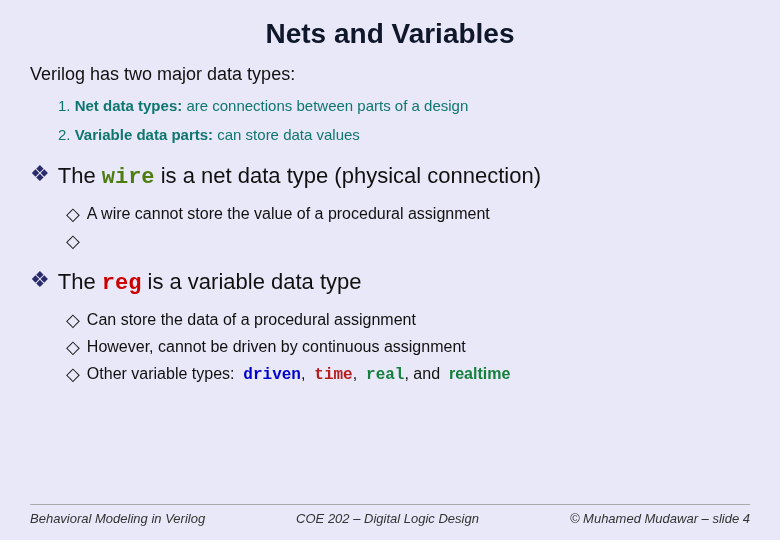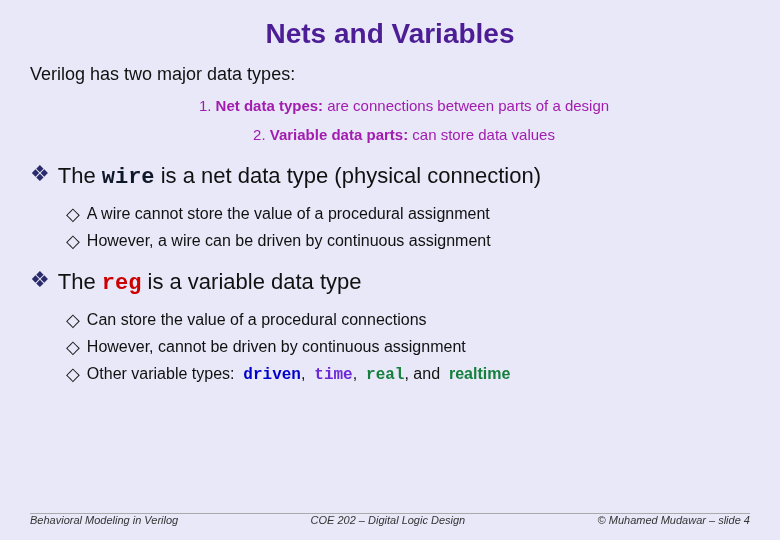"Nets and Variables" .slide-title { color: #4c1d95 -> #0f172a }
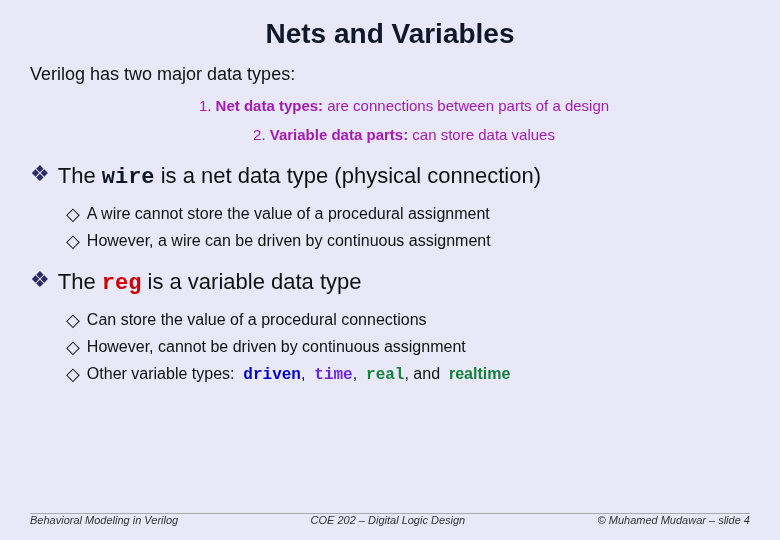"1. Net data types: are" .numbered-item { color: #a21caf -> #0f766e; text-align: center -> none }
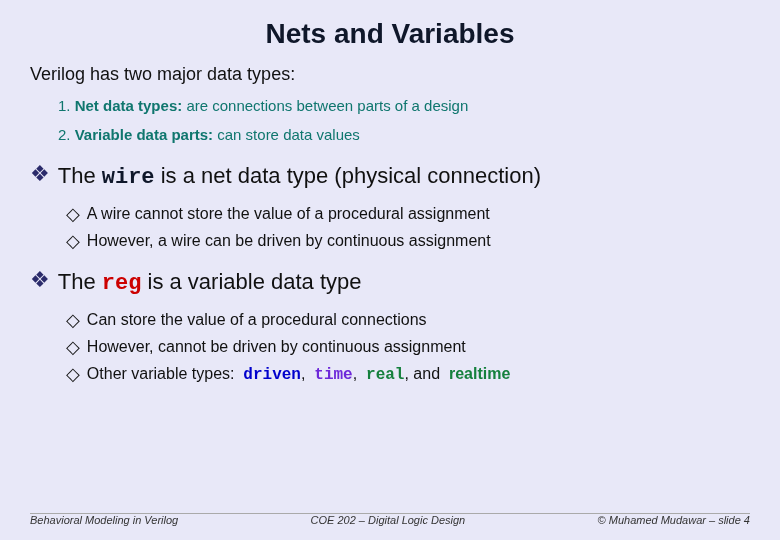"wire" .bullet-main-text .keyword-wire { color: #0f172a -> #4d7c0f }
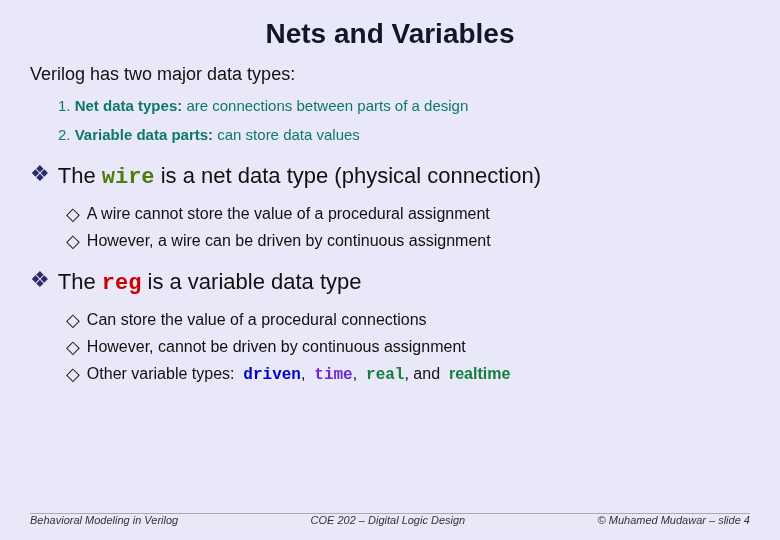"However, a wire can be" span { html: <span>However, a wire can be driven by continuous assignment</span> -> none }
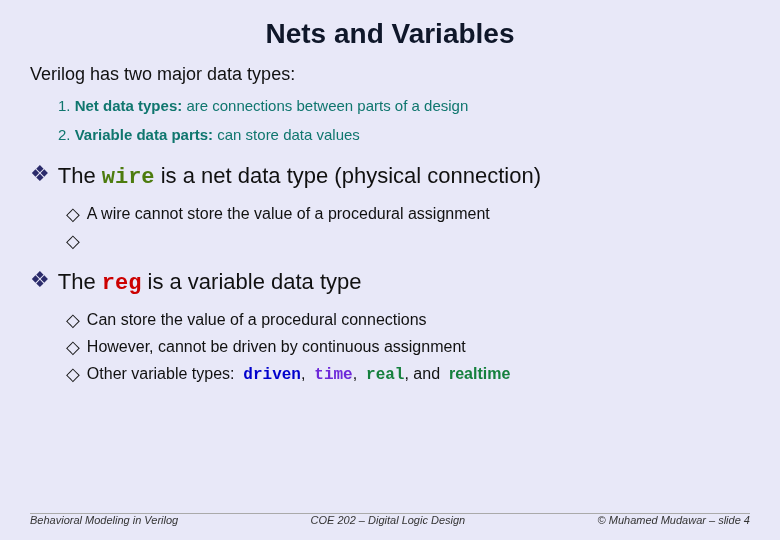"Can store the value of" span { text: value of a procedural connections -> data of a procedural assignment }
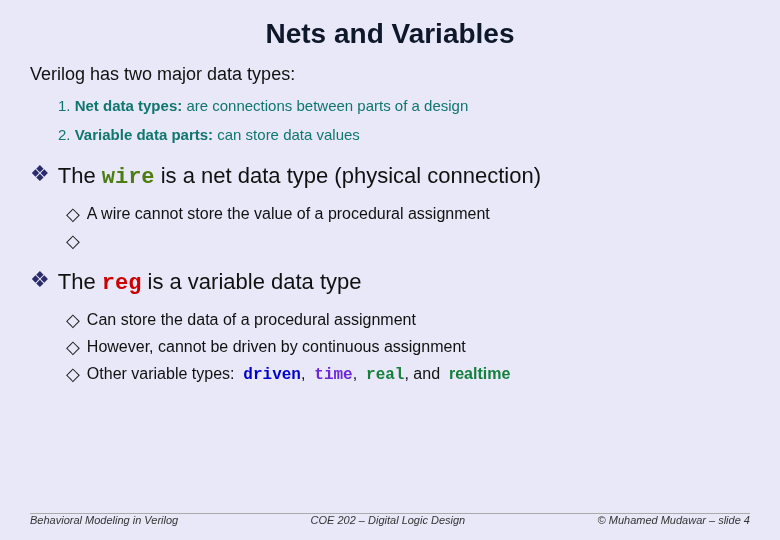"time" .kw-time { color: #6d28d9 -> #b91c1c }
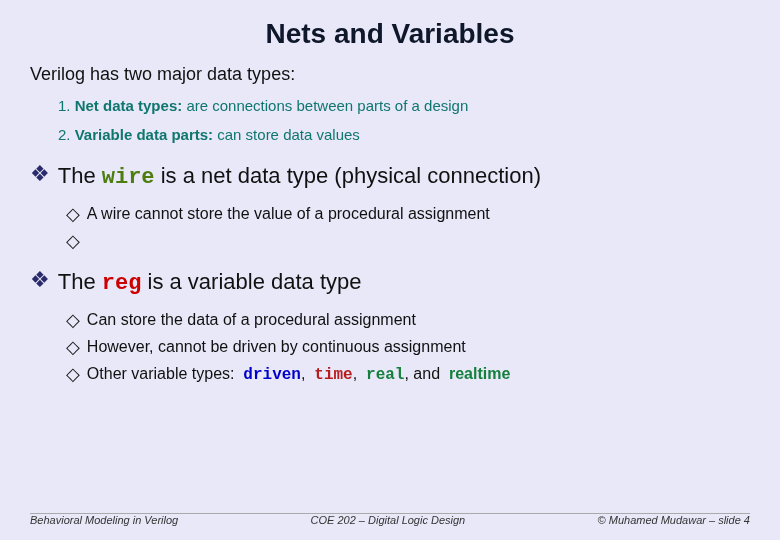"Behavioral Modeling in Verilog" .footer { font-size: 11px -> 13px; padding-top: 0 -> 6px }
